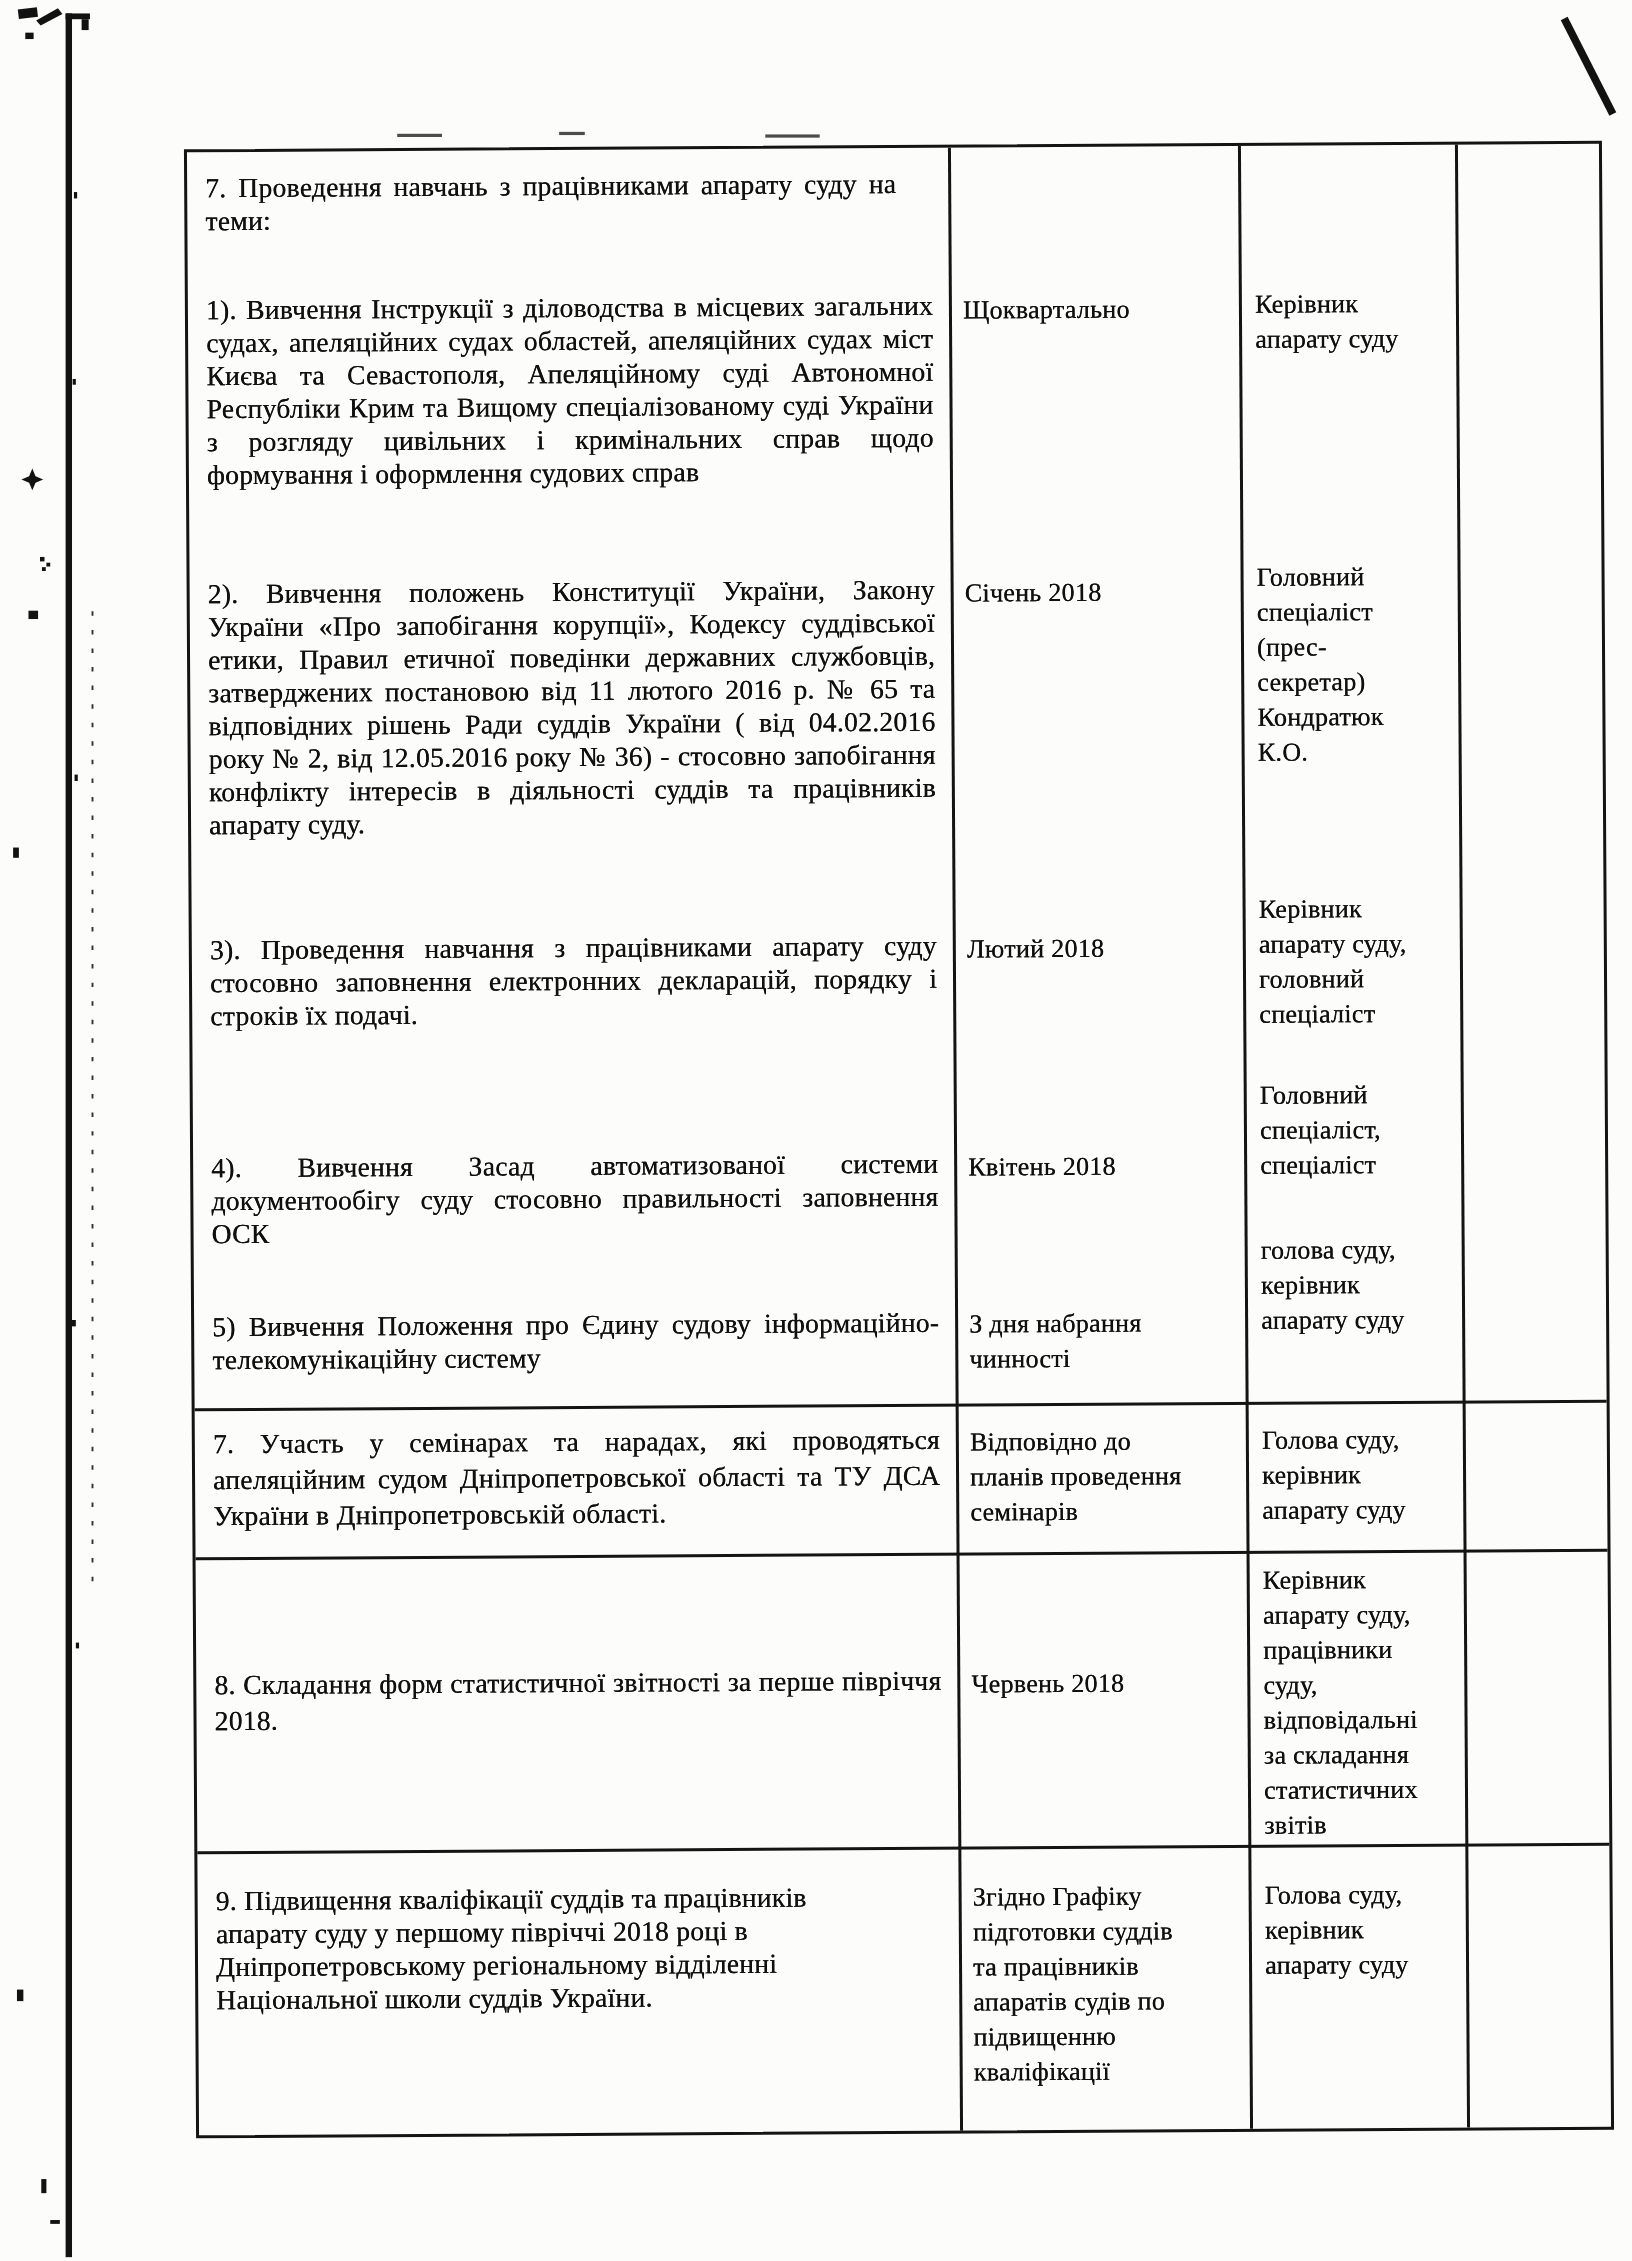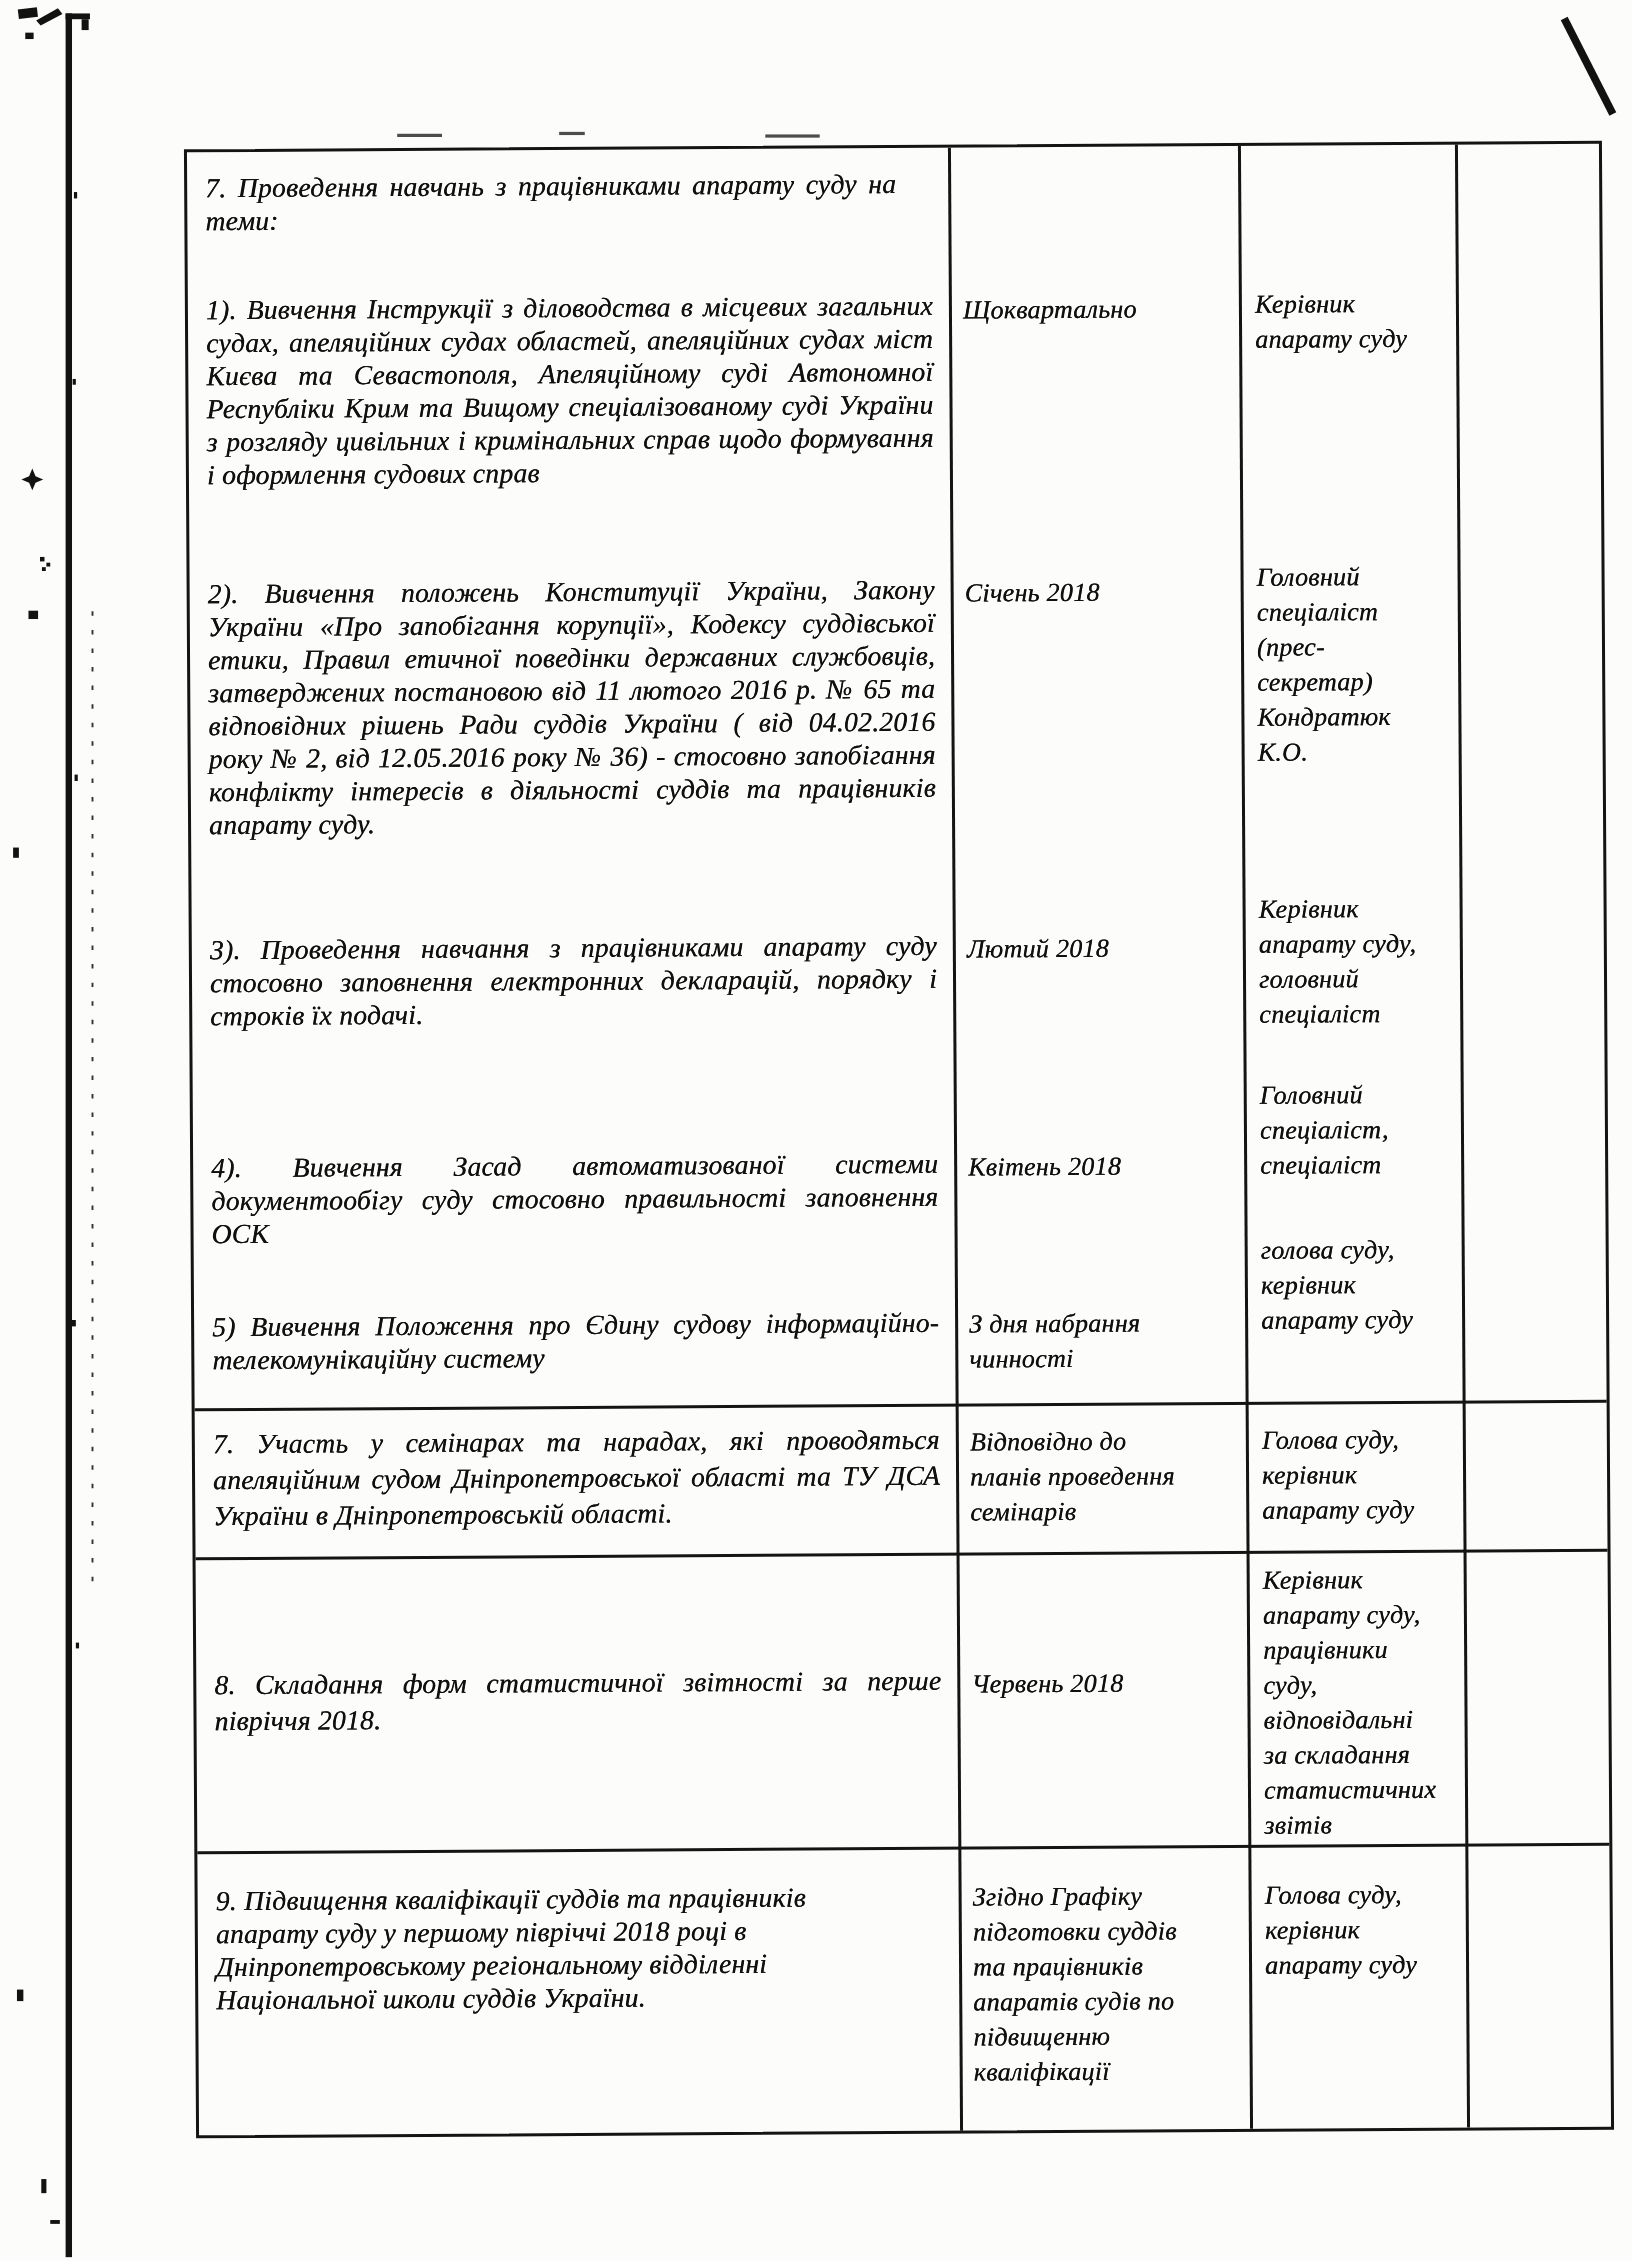"7. Проведення навчань з працівниками" .page { font-style: italic -> none }
